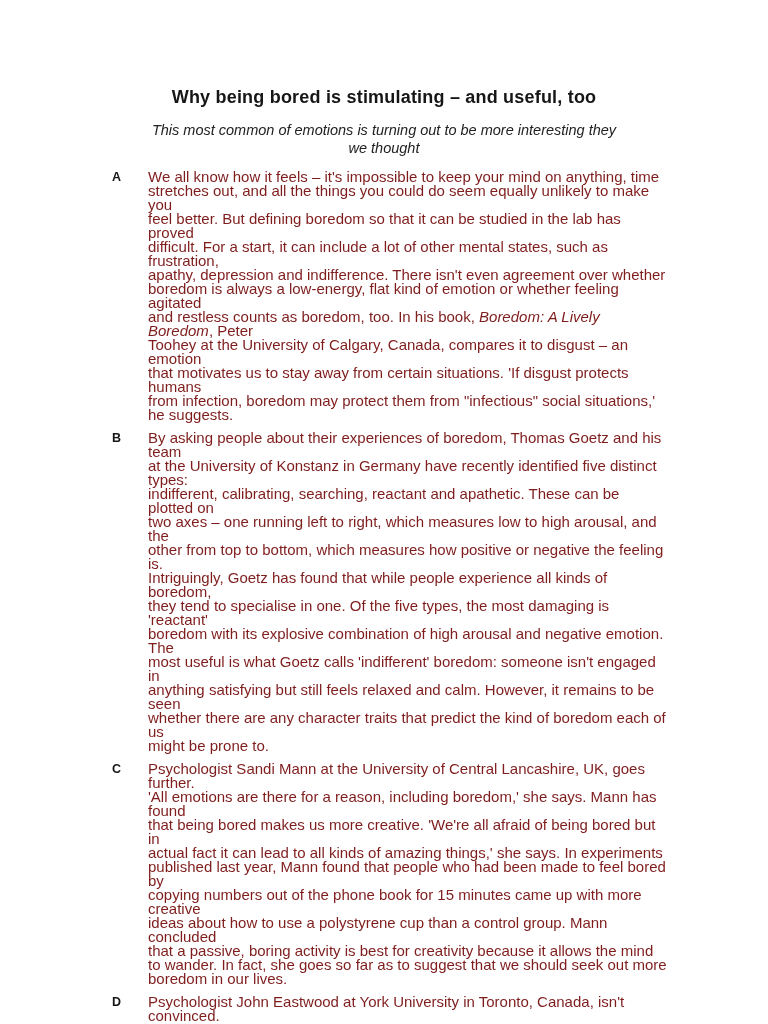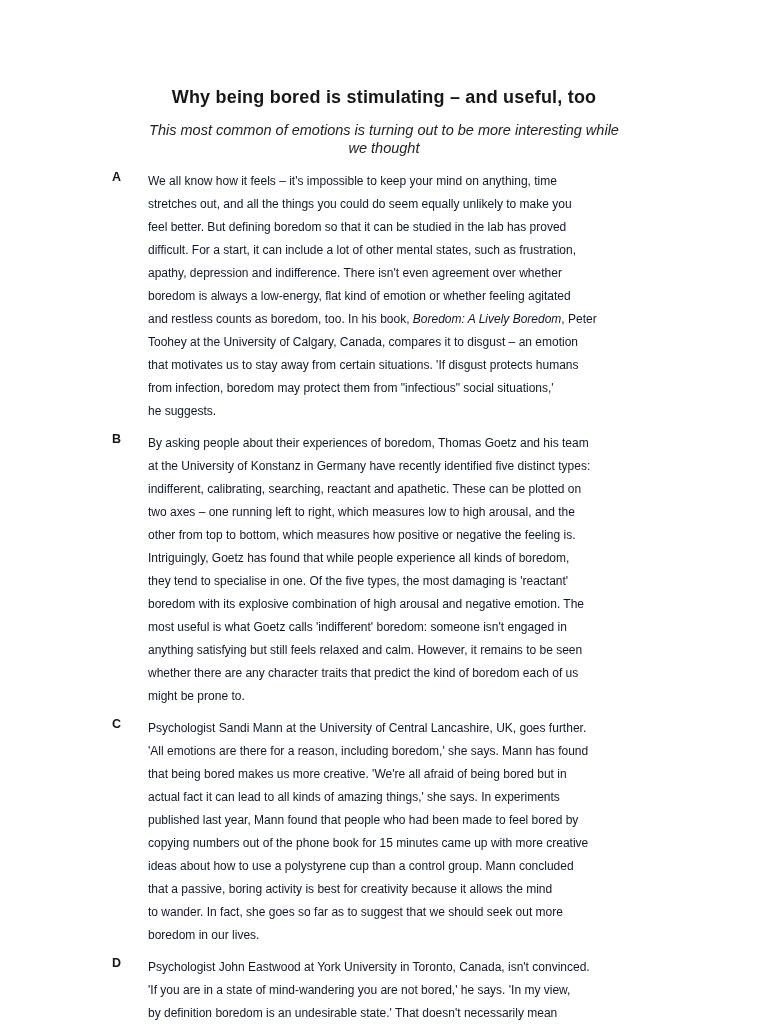"This most common of emotions" div.doc-subtitle { text: while -> they }
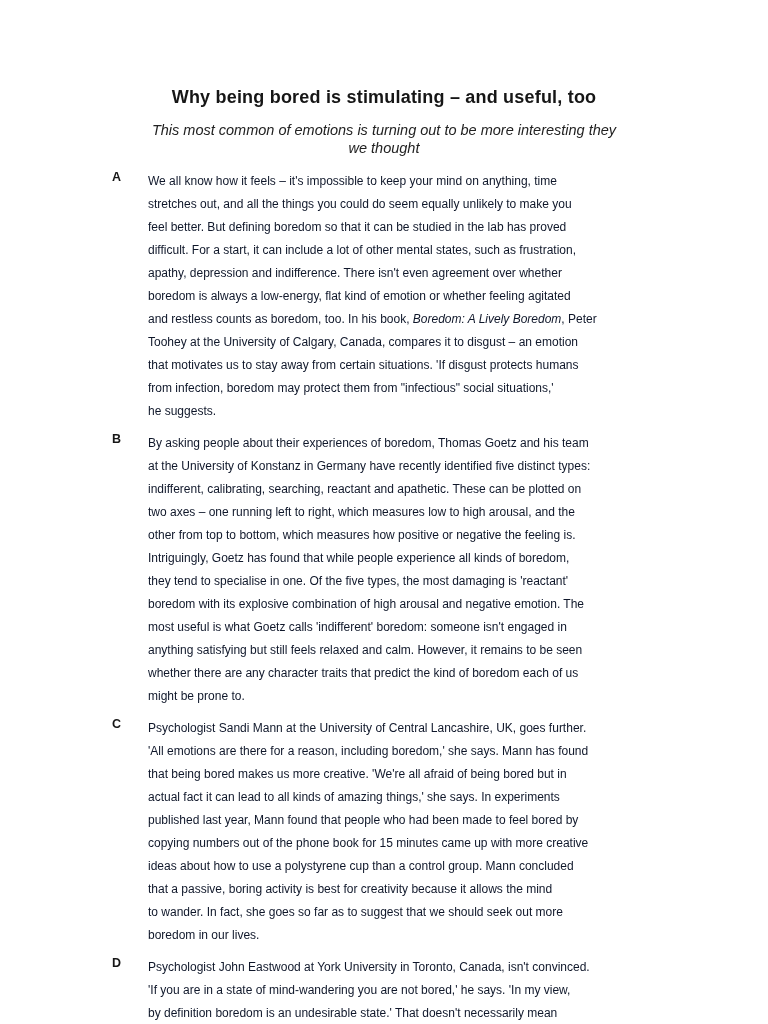"We all know how it" .para-text { color: #0f172a -> #7f1d1d; font-size: 12px -> 15px; line-height: 23px -> 14px }
